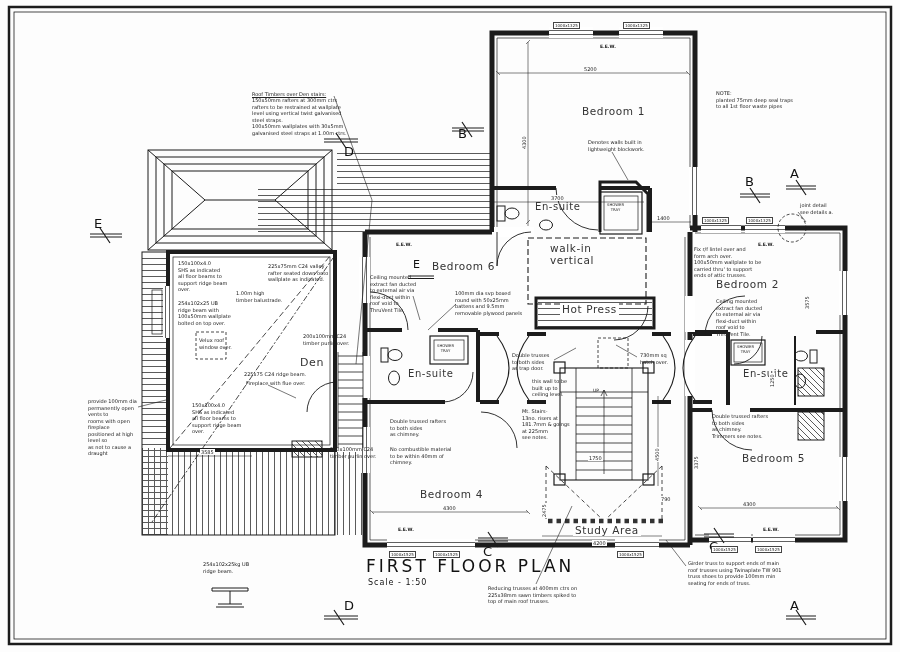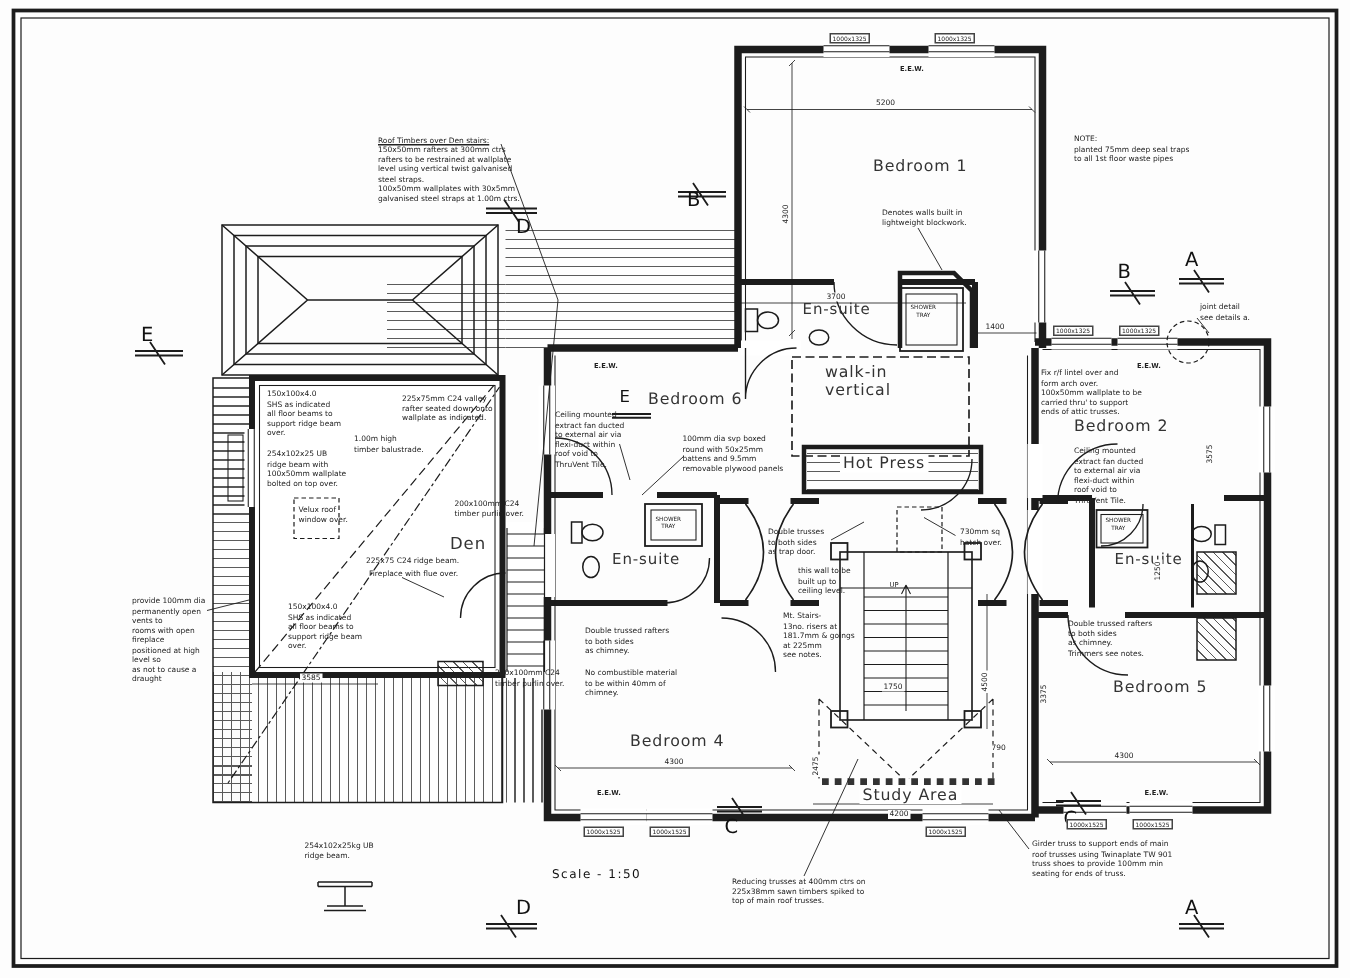"FIRST FLOOR PLAN" div.title { html: none -> <div>FIRST FLOOR PLAN</div> }
